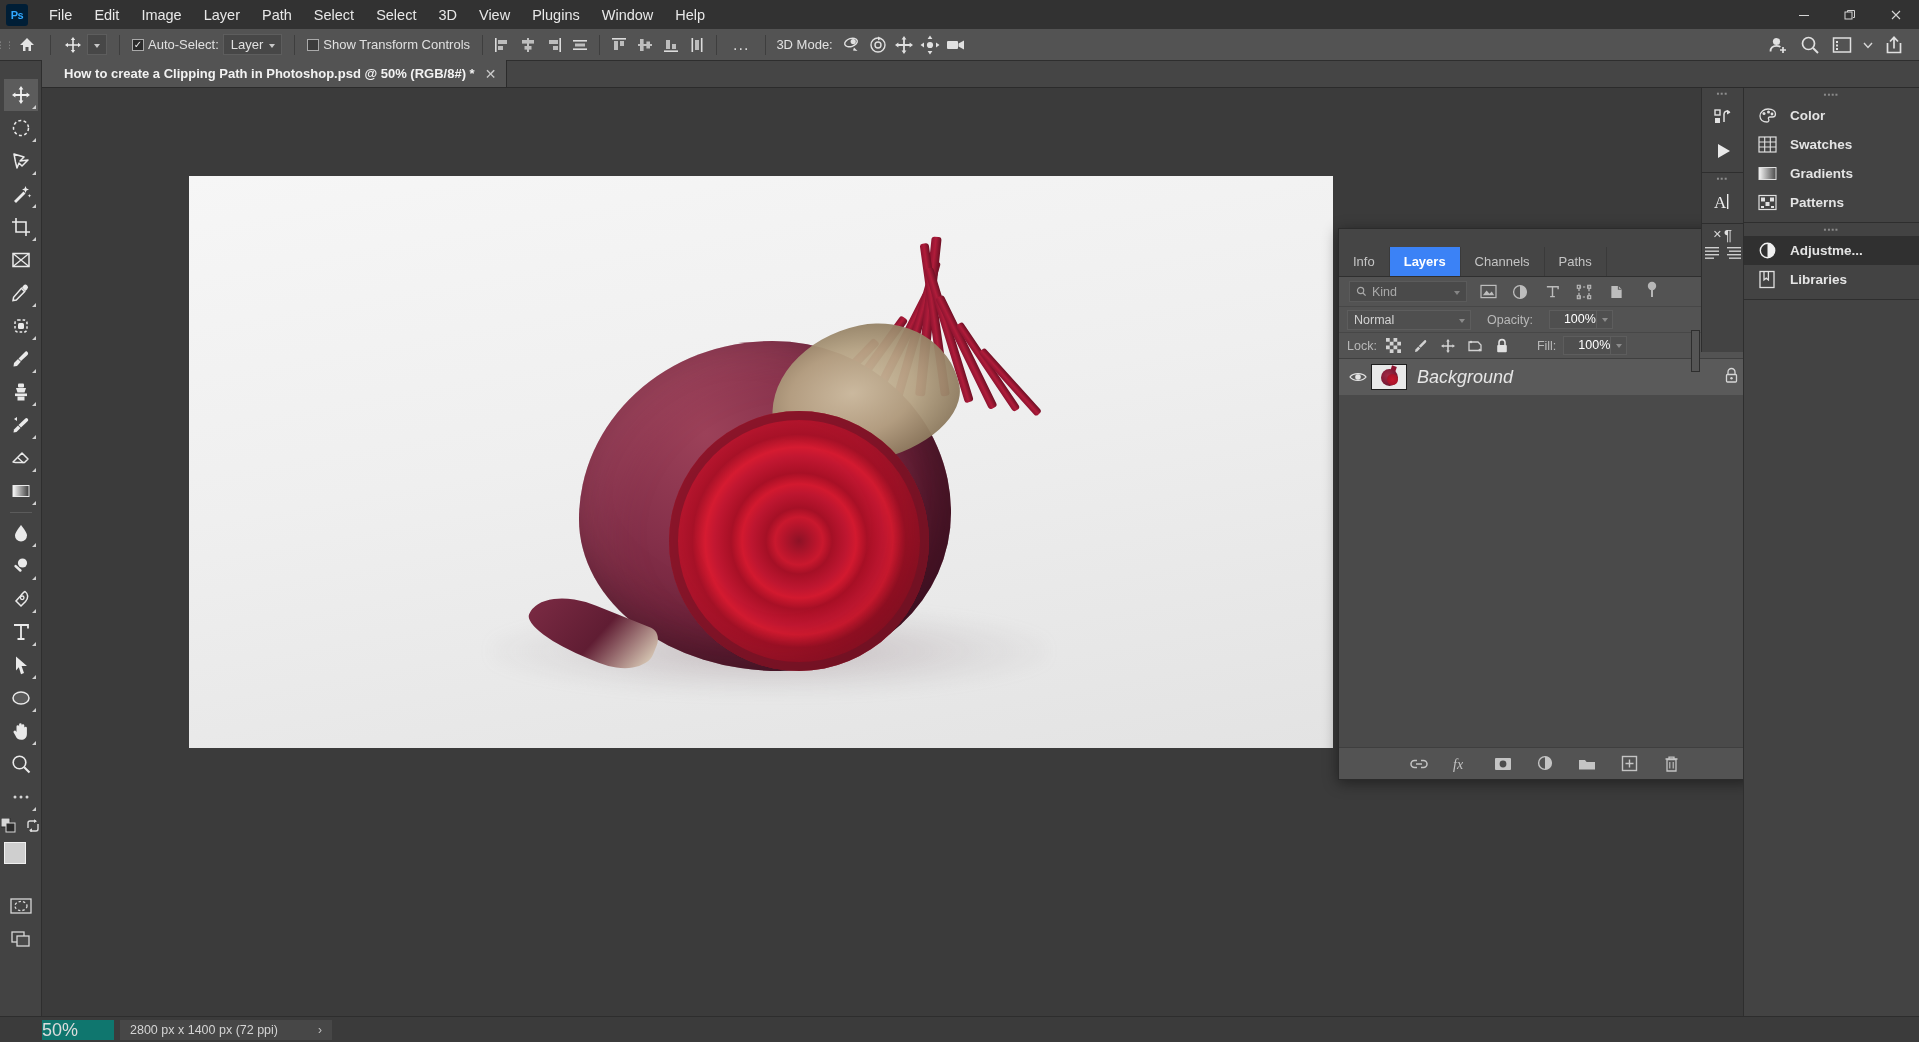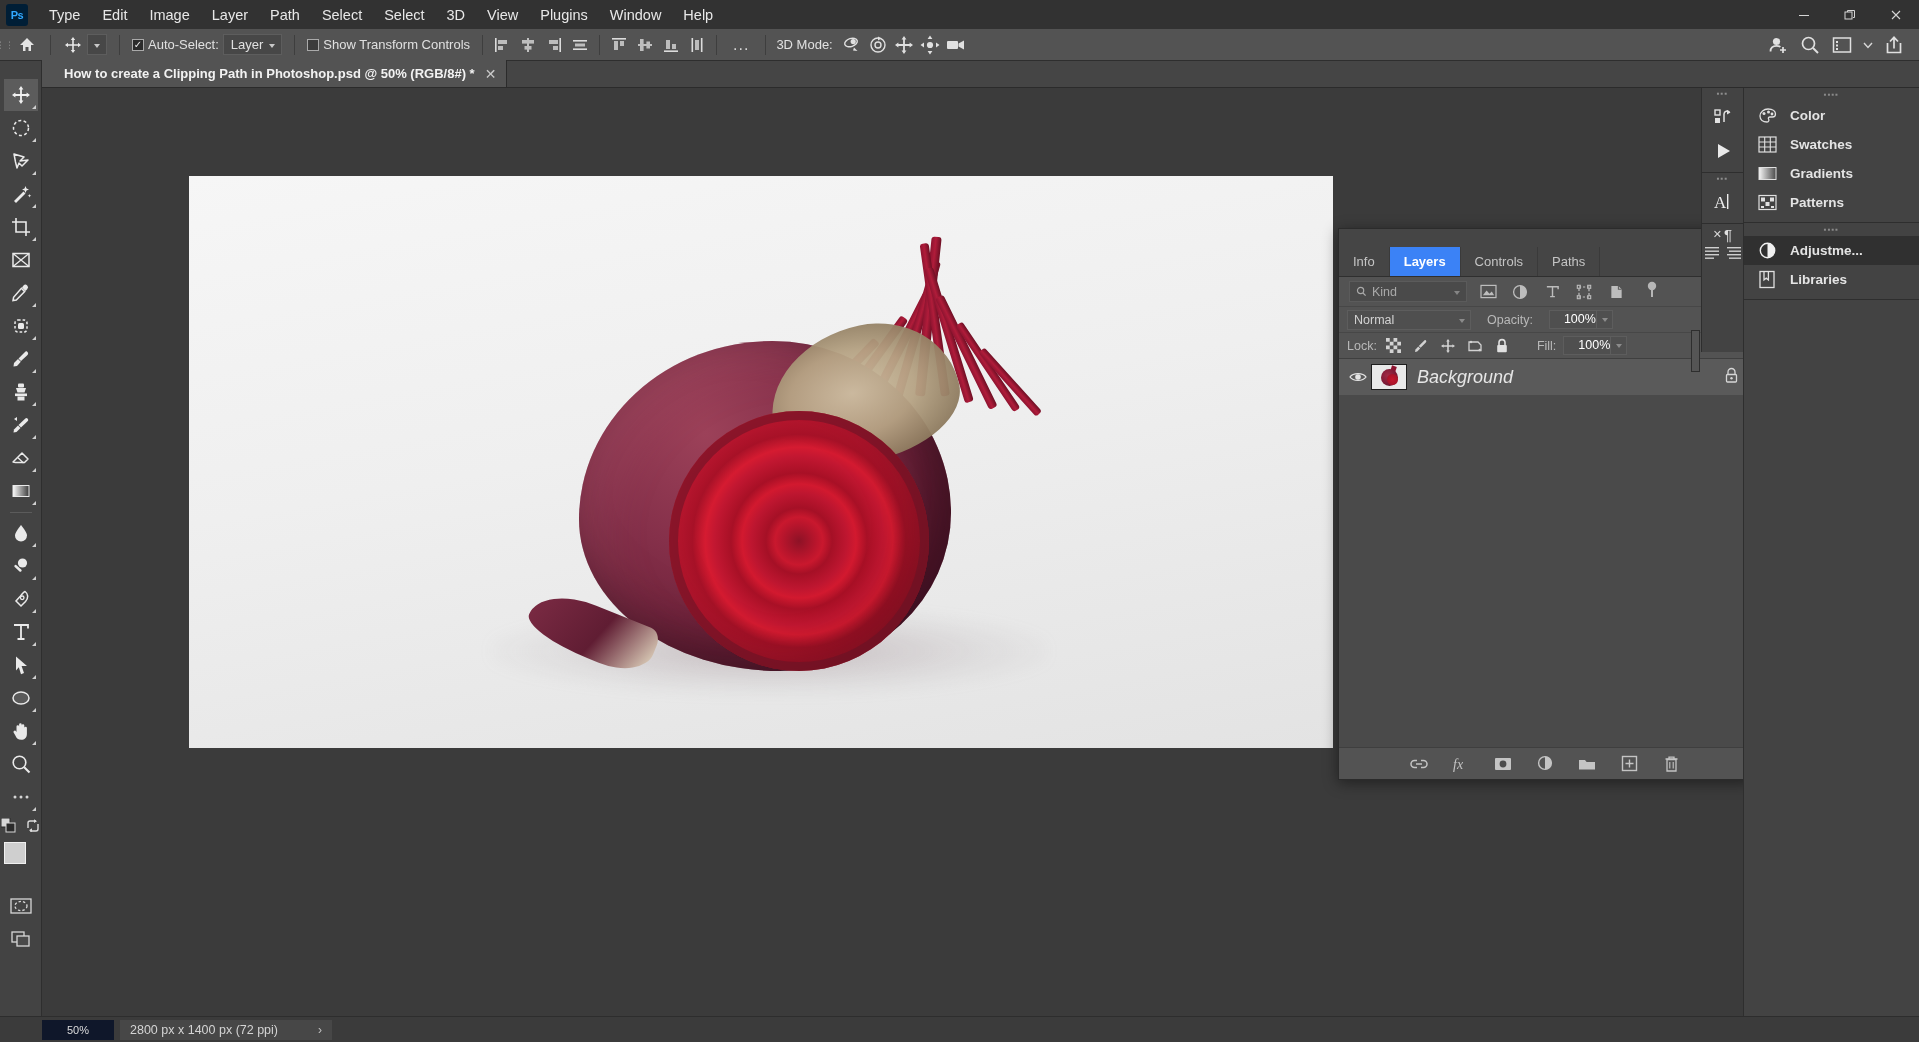"Type" div.menu-item { text: Type -> File }
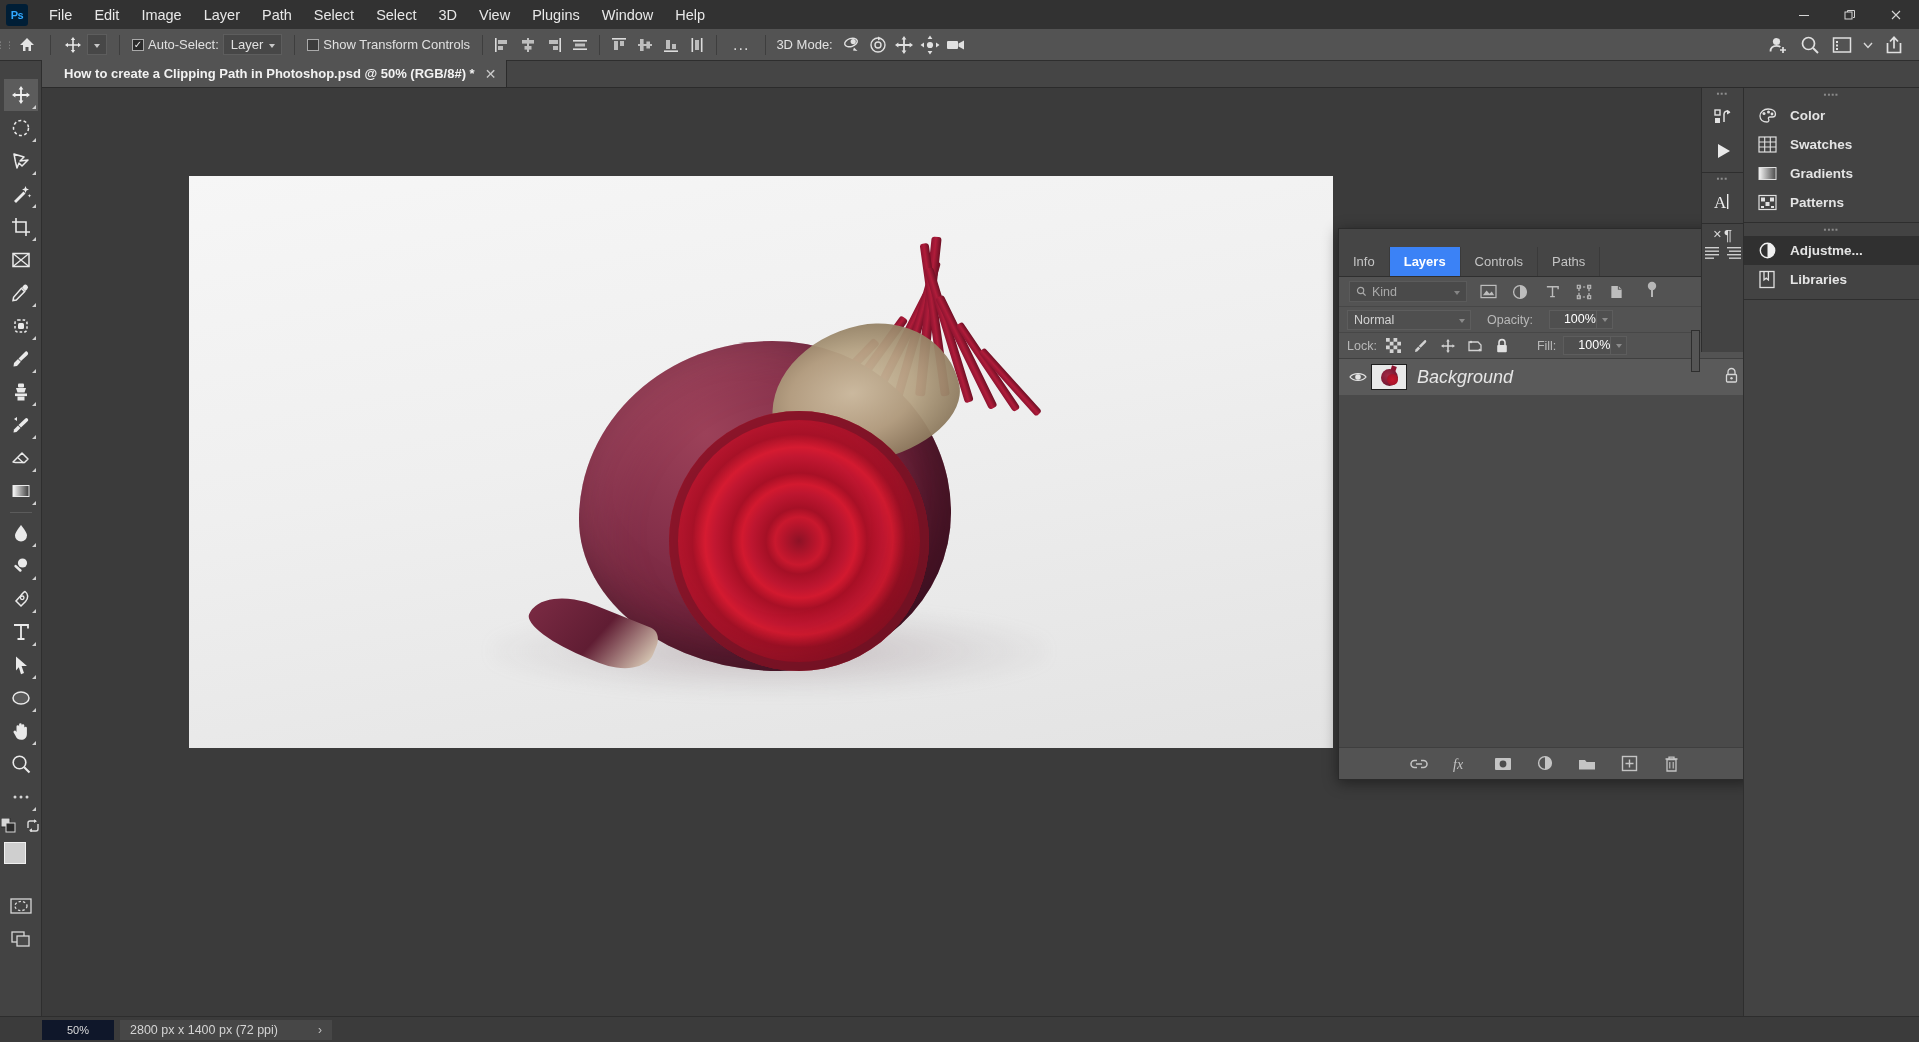"Controls" div.lp-tab { text: Controls -> Channels }
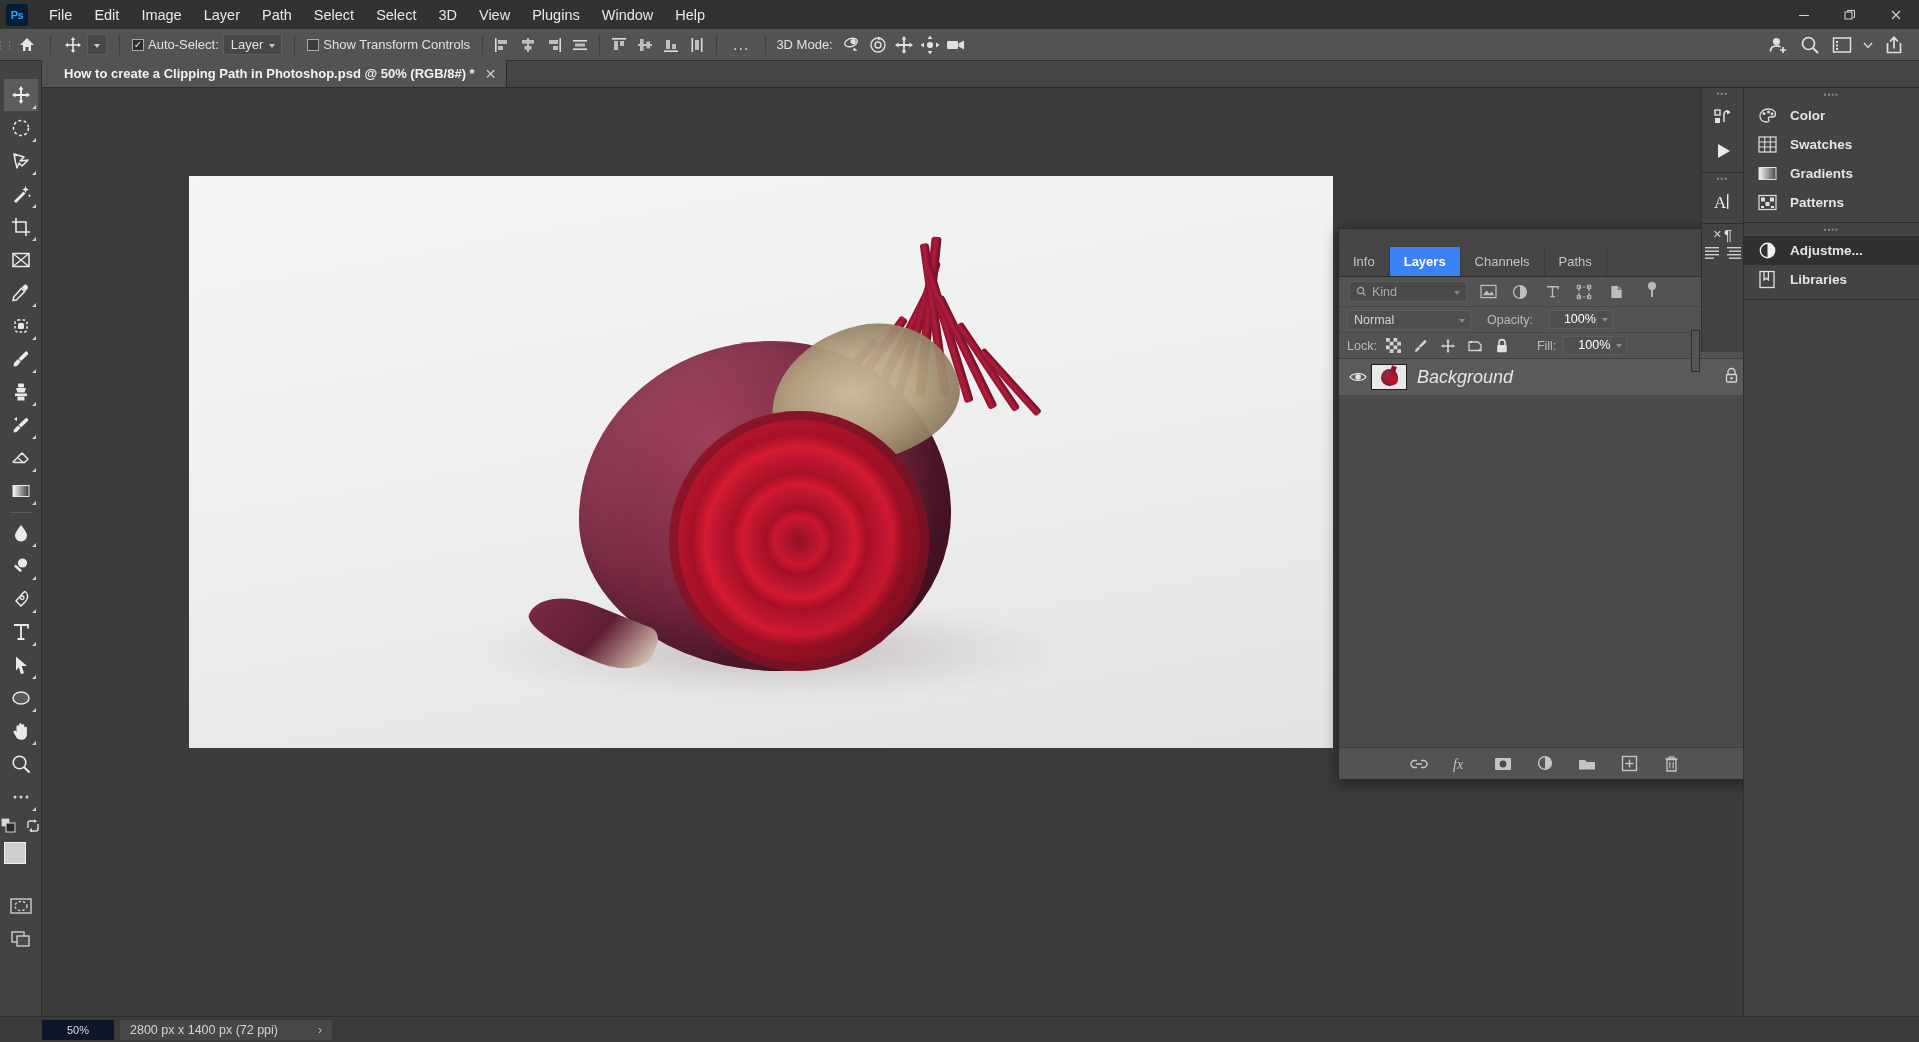"50%" .status-zoom { background: #0f172a -> #0f766e; font-size: 11px -> 18px; text-align: center -> left }
